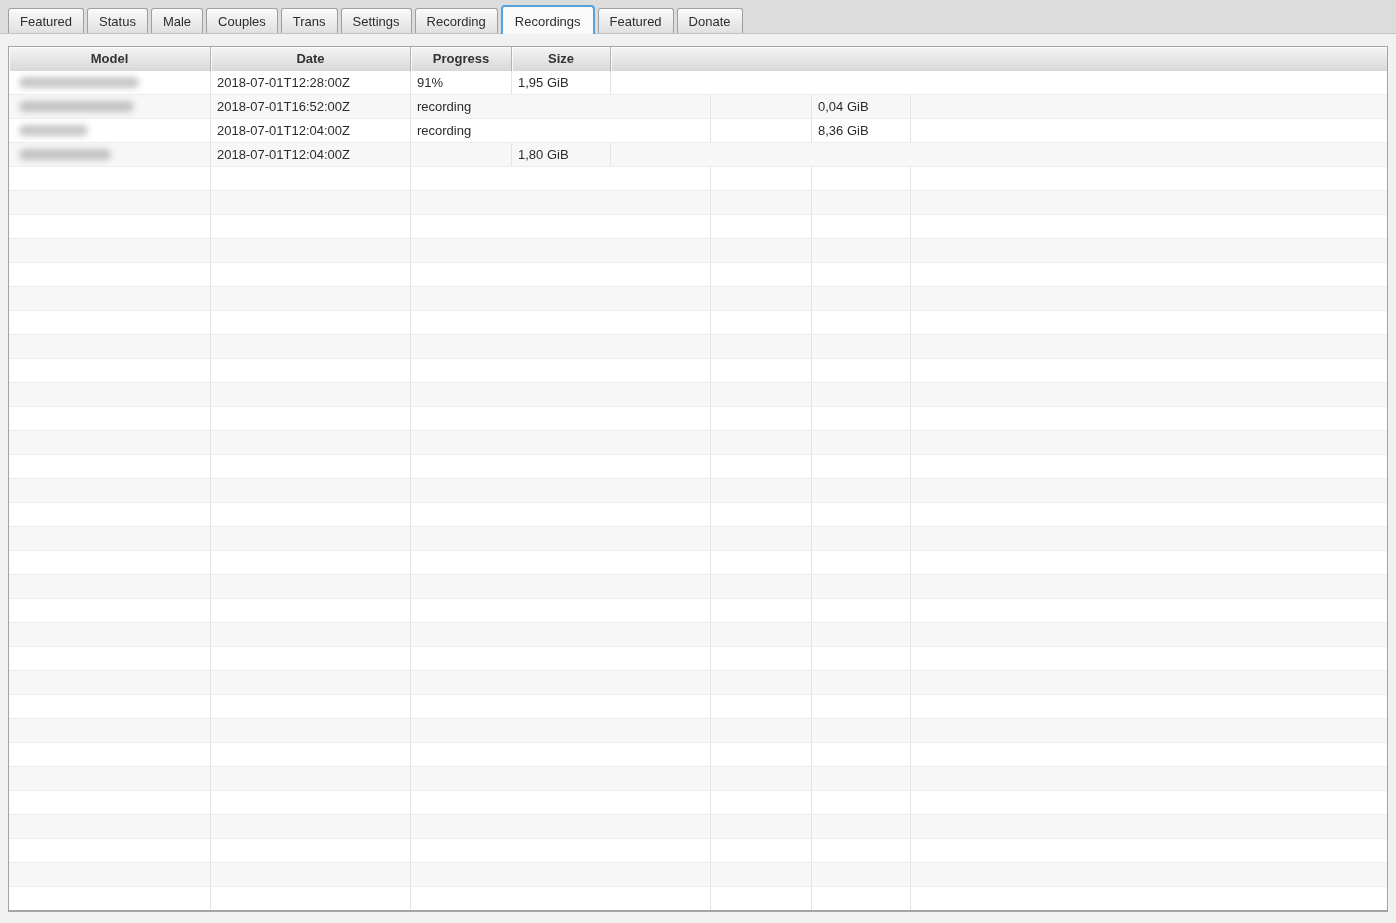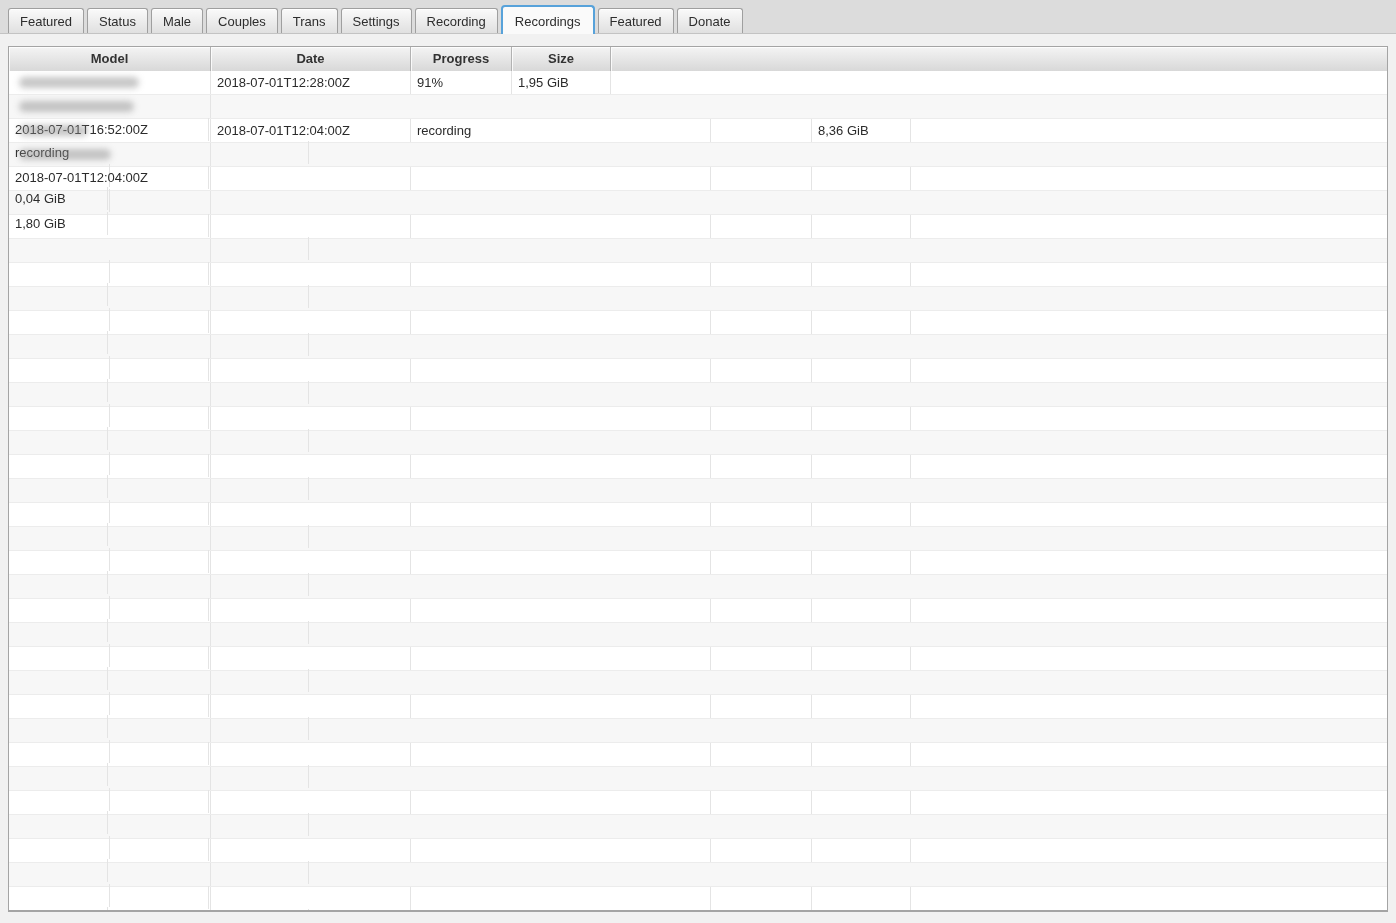"2018-07-01T16:52:00Z" .tr.stripe { flex-direction: column -> none }
